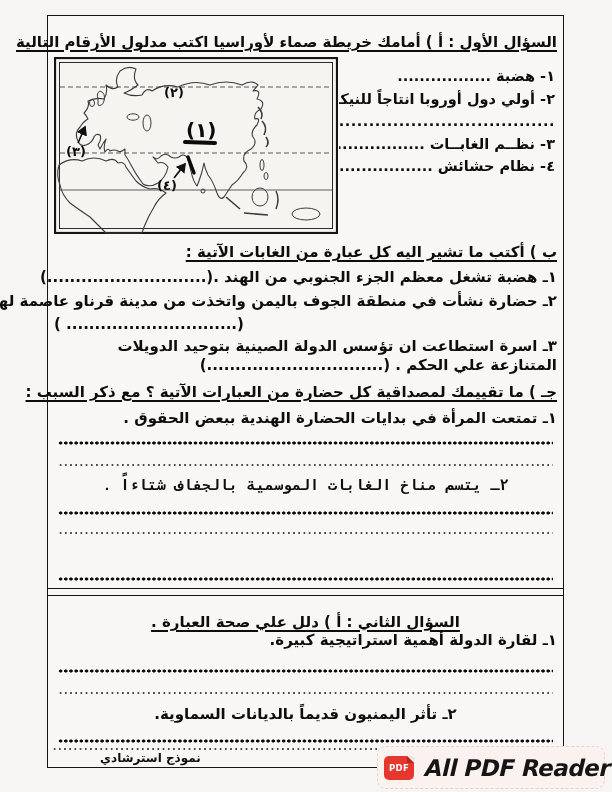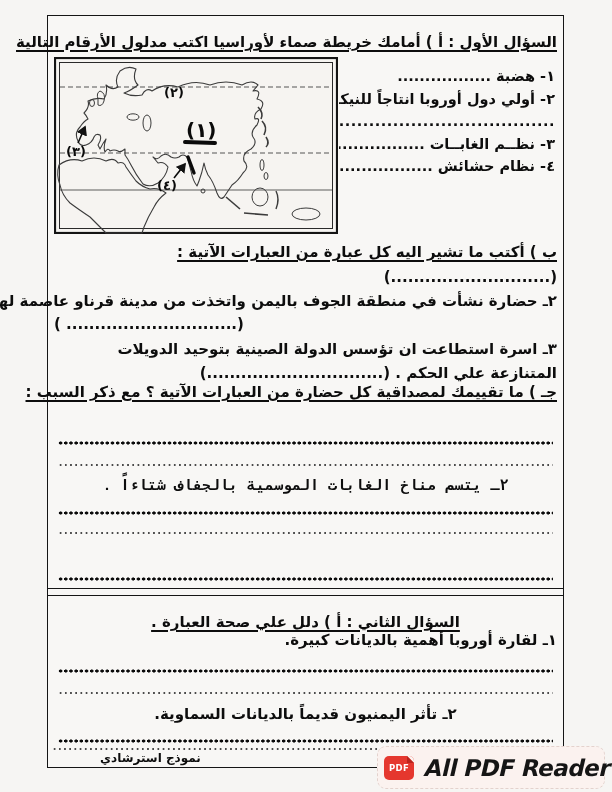"ب ) أكتب ما تشير" div.line { text: العبارات -> الغابات }
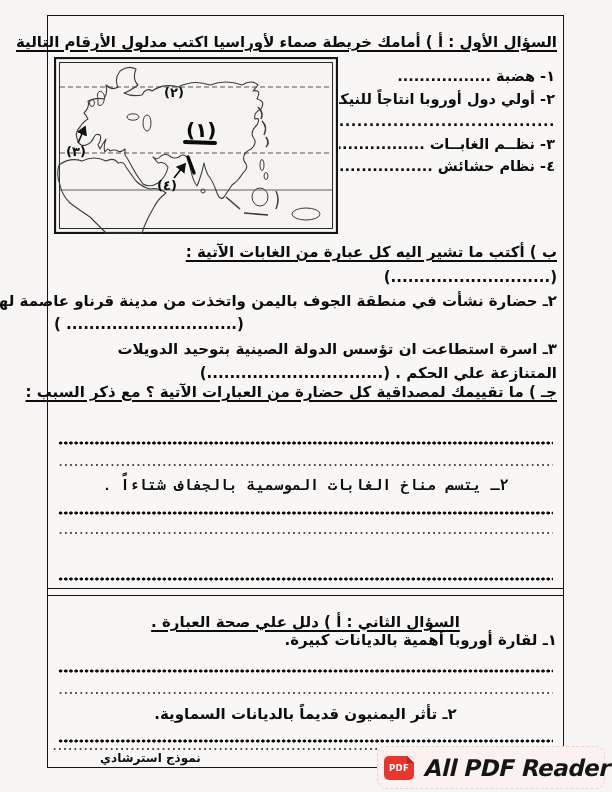"١ـ هضبة تشغل معظم الجزء" span { html: none -> <span>١ـ هضبة تشغل معظم الجزء الجنوبي من الهند .</span> }
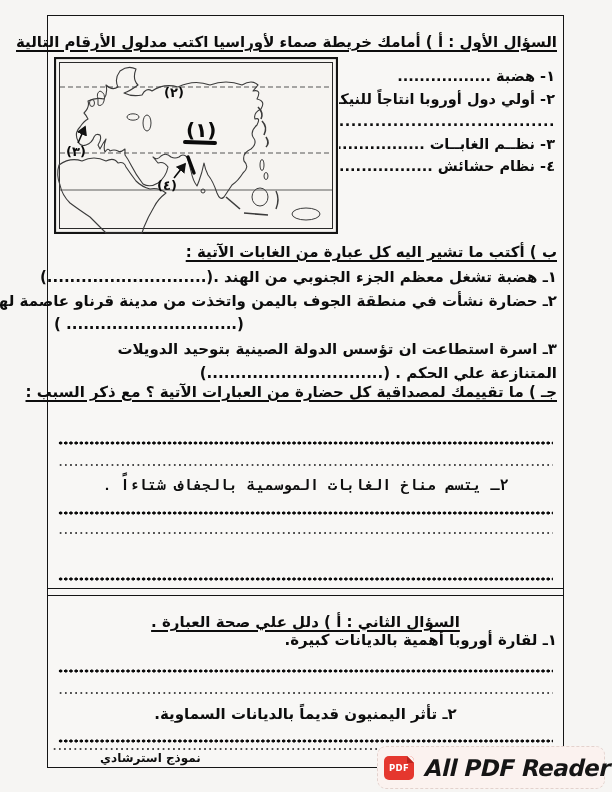"٣ـ اسرة استطاعت ان تؤسس" .wrapline { line-height: 24px -> 19px }
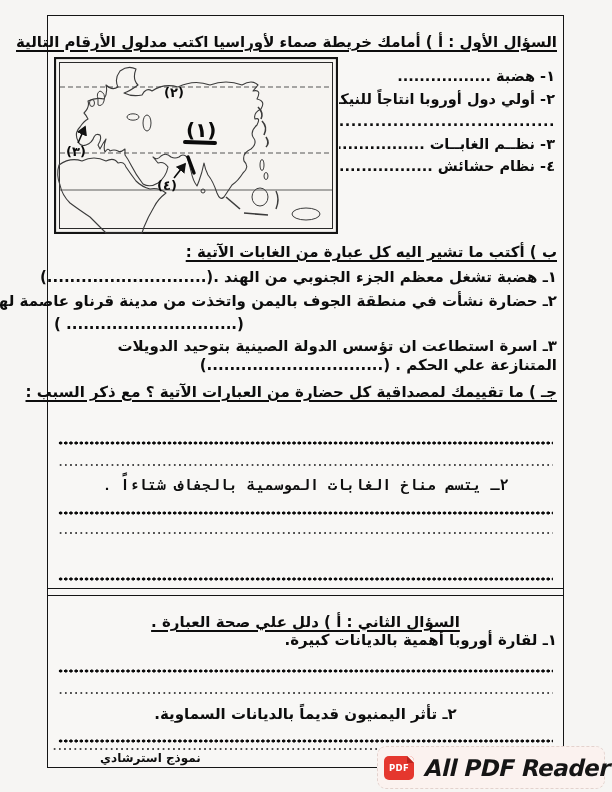"١ـ تمتعت المرأة في بدايات" div.line { html: none -> <div>١ـ تمتعت المرأة في بدايات الحضارة الهندية ببعض الحقوق .</div> }
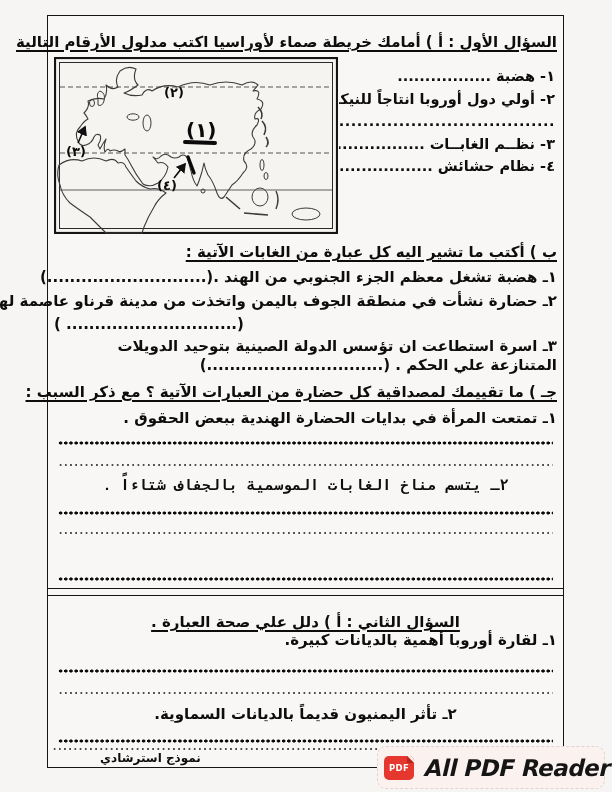"١ـ لقارة أوروبا أهمية بالديانات" div.line { text: أوروبا أهمية بالديانات -> الدولة أهمية استراتيجية }
